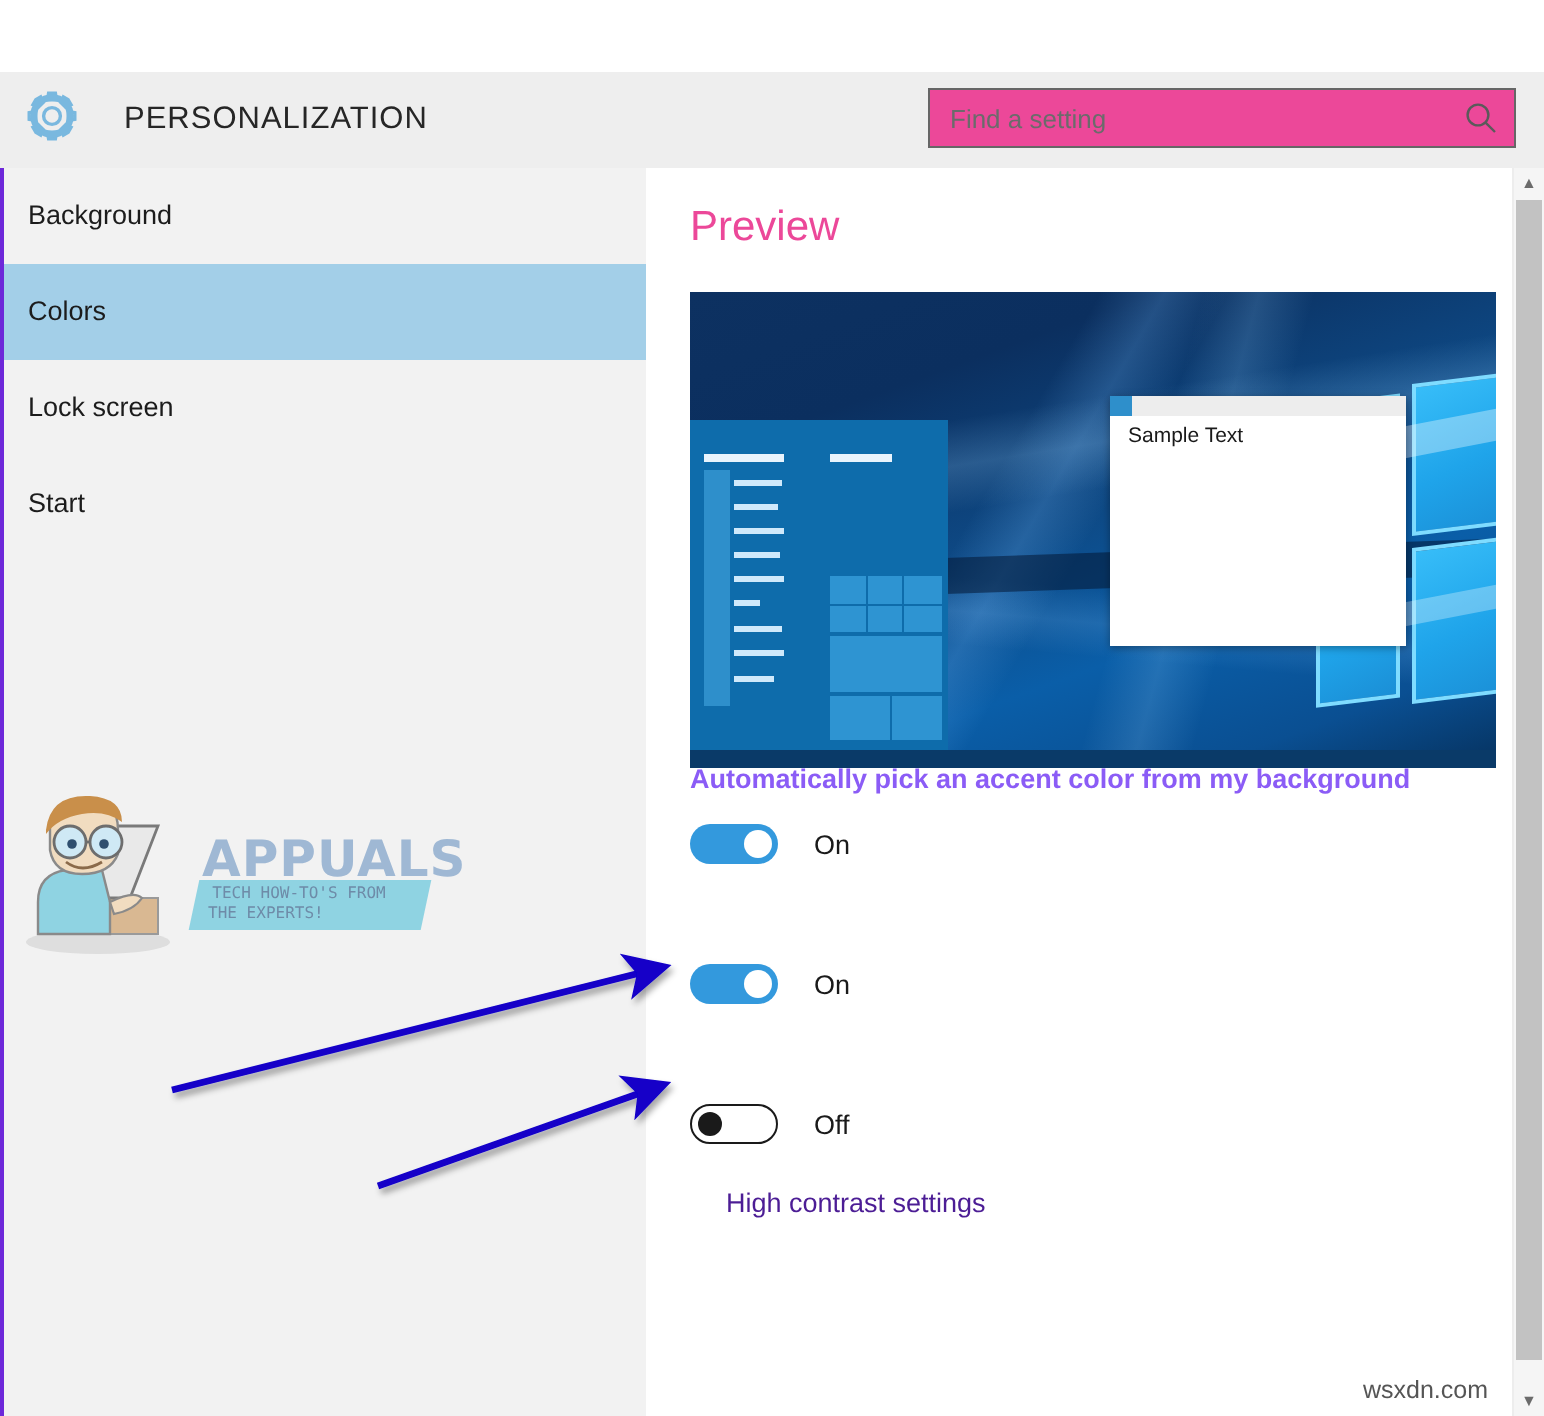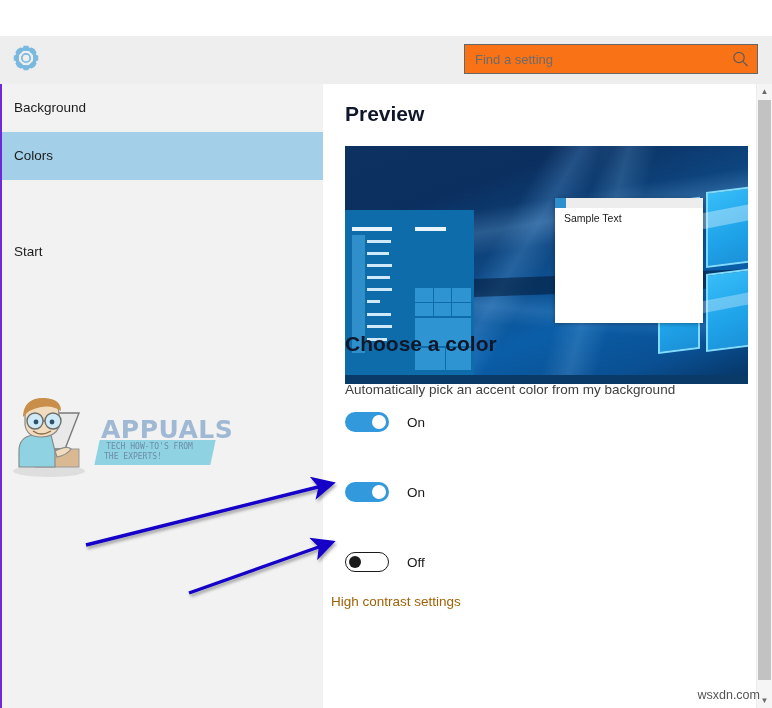"PERSONALIZATION" div.page-title { html: none -> <div>PERSONALIZATION</div> }
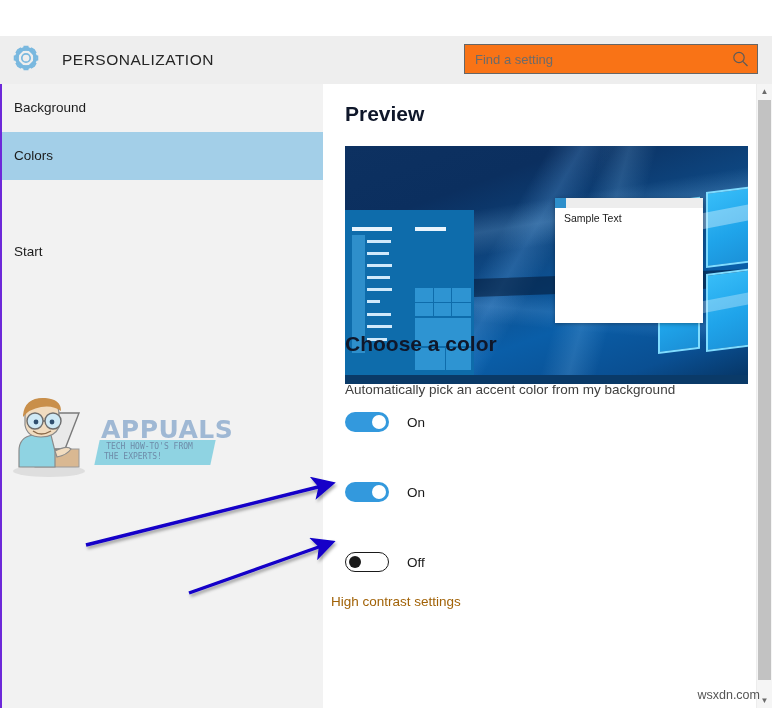"Find a setting" .search-box { background: #f97316 -> #ec4899 }
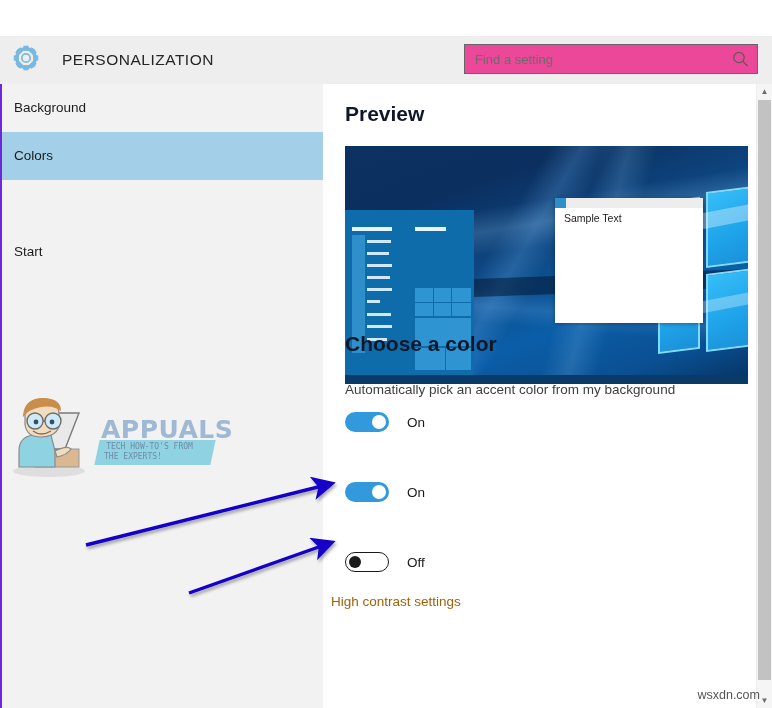"Preview" .section-head { color: #0f172a -> #ec4899; font-weight: 700 -> 400 }
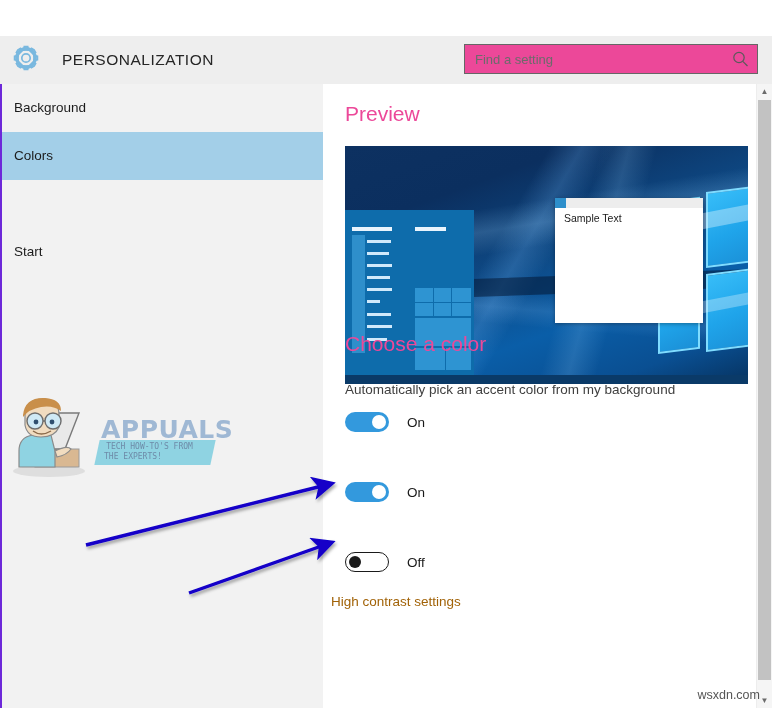"Lock screen" div.nav-item { html: none -> <div>Lock screen</div> }
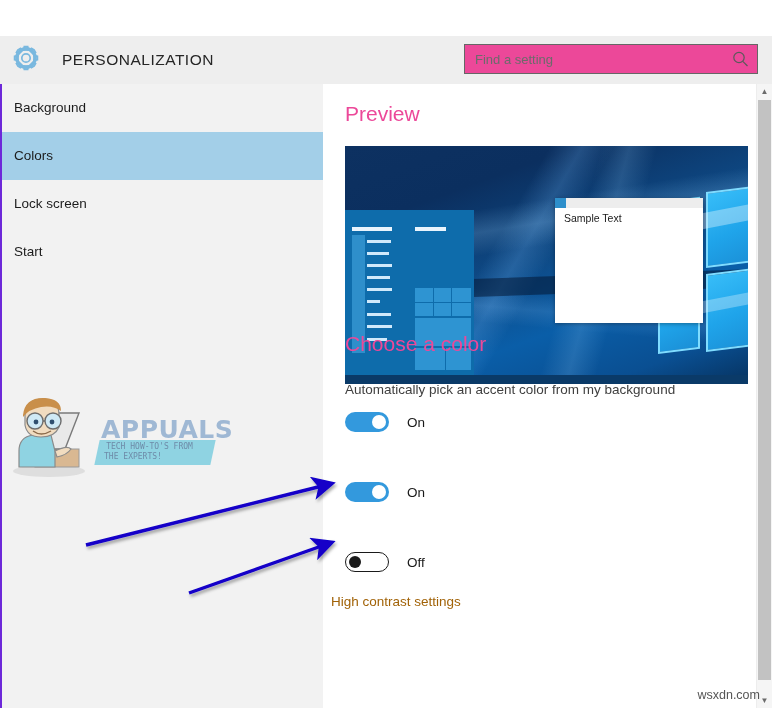"Choose a color" div.section-head { html: <div>Choose a color</div> -> none }
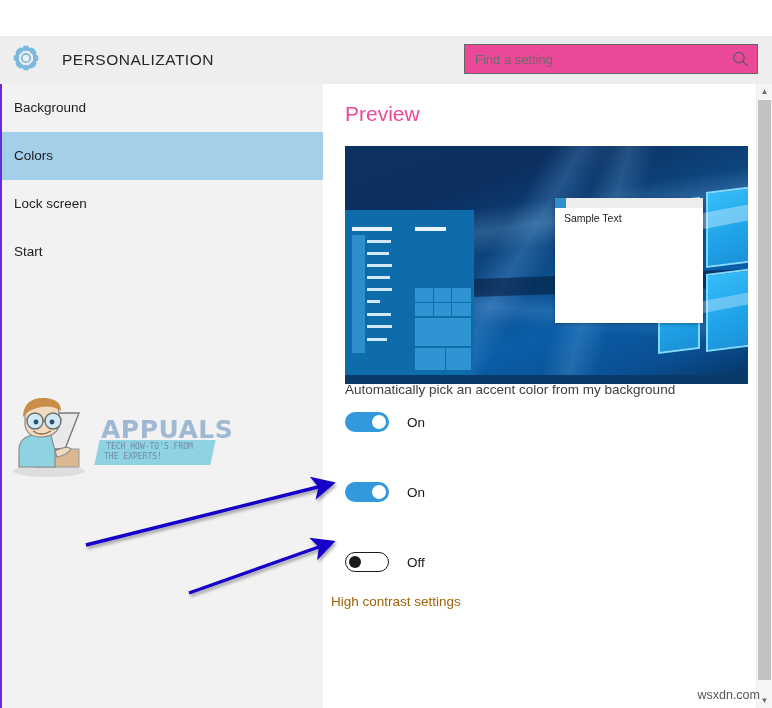"Automatically pick an accent color" .setting-label { color: #404040 -> #8b5cf6; font-weight: none -> bold }
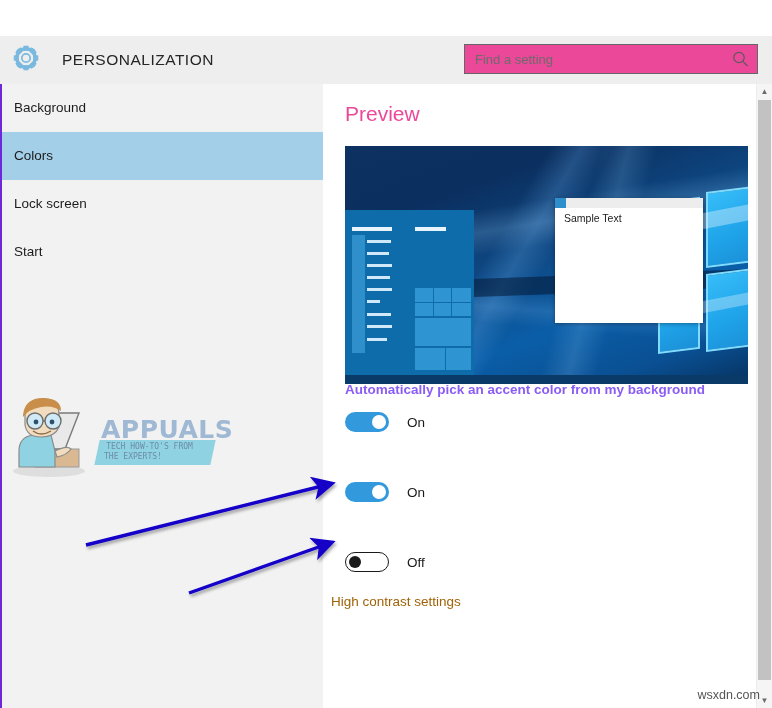"High contrast settings" .link { color: #a16207 -> #4c1d95; left: 8px -> 40px }
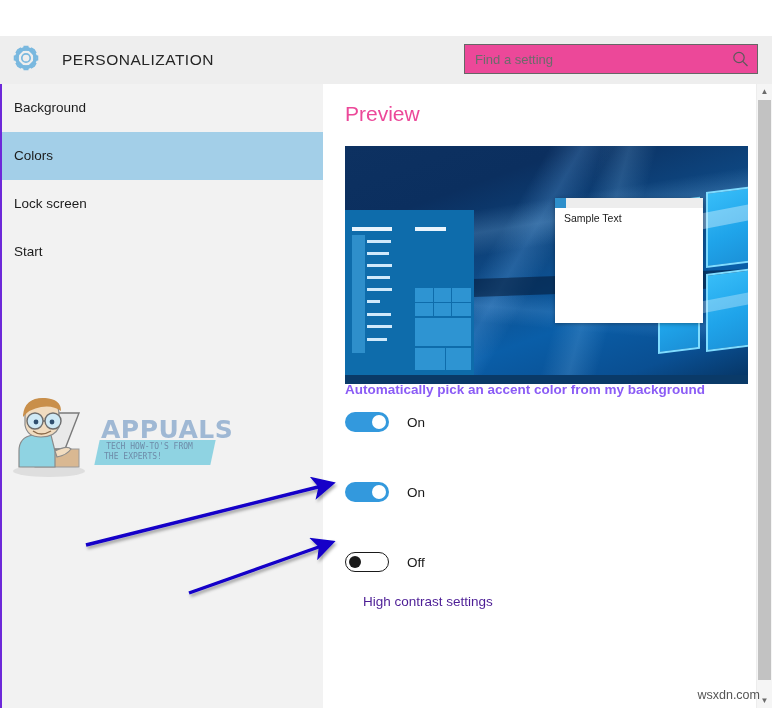"wsxdn.com" .wsxdn { right: 12px -> 28px }
